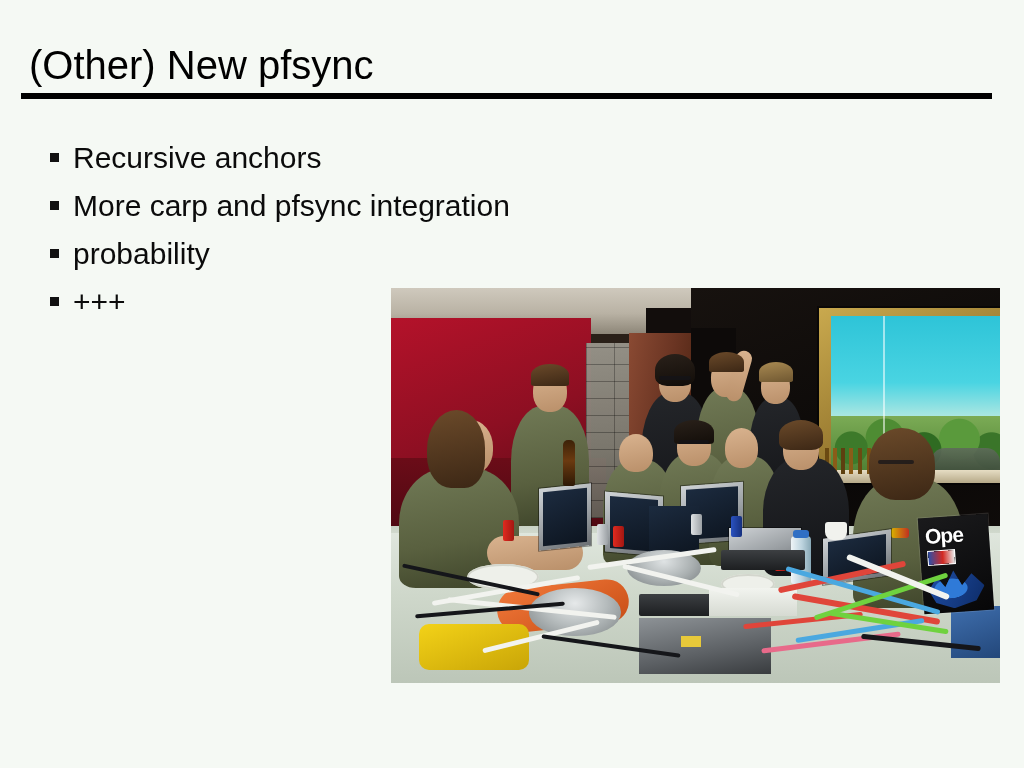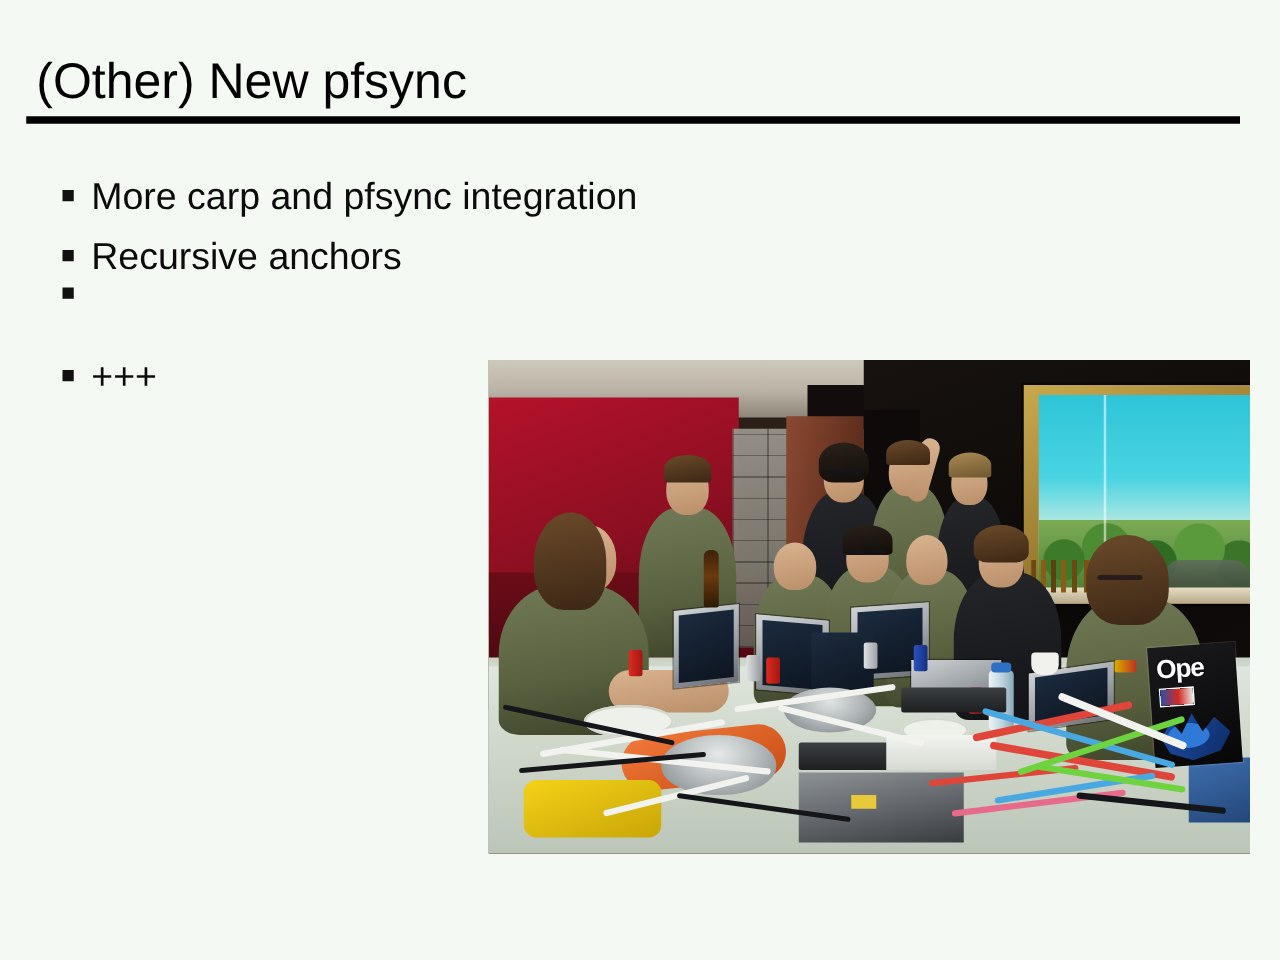"More carp and pfsync integration" div.bullet-row { order: before "Recursive anchors" -> after "Recursive anchors" }
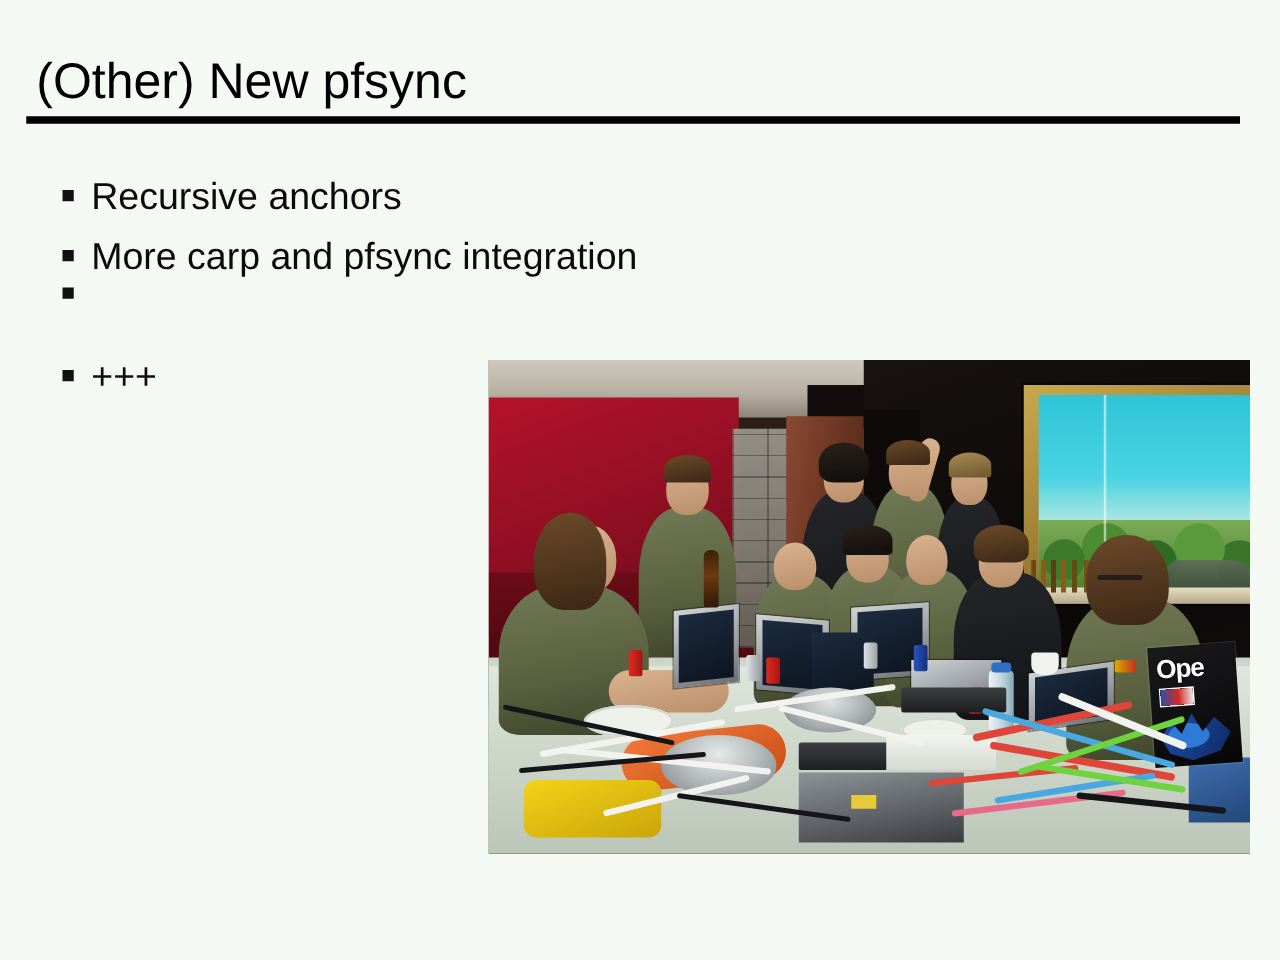"probability" span.bullet-text { html: none -> <span>probability</span> }
